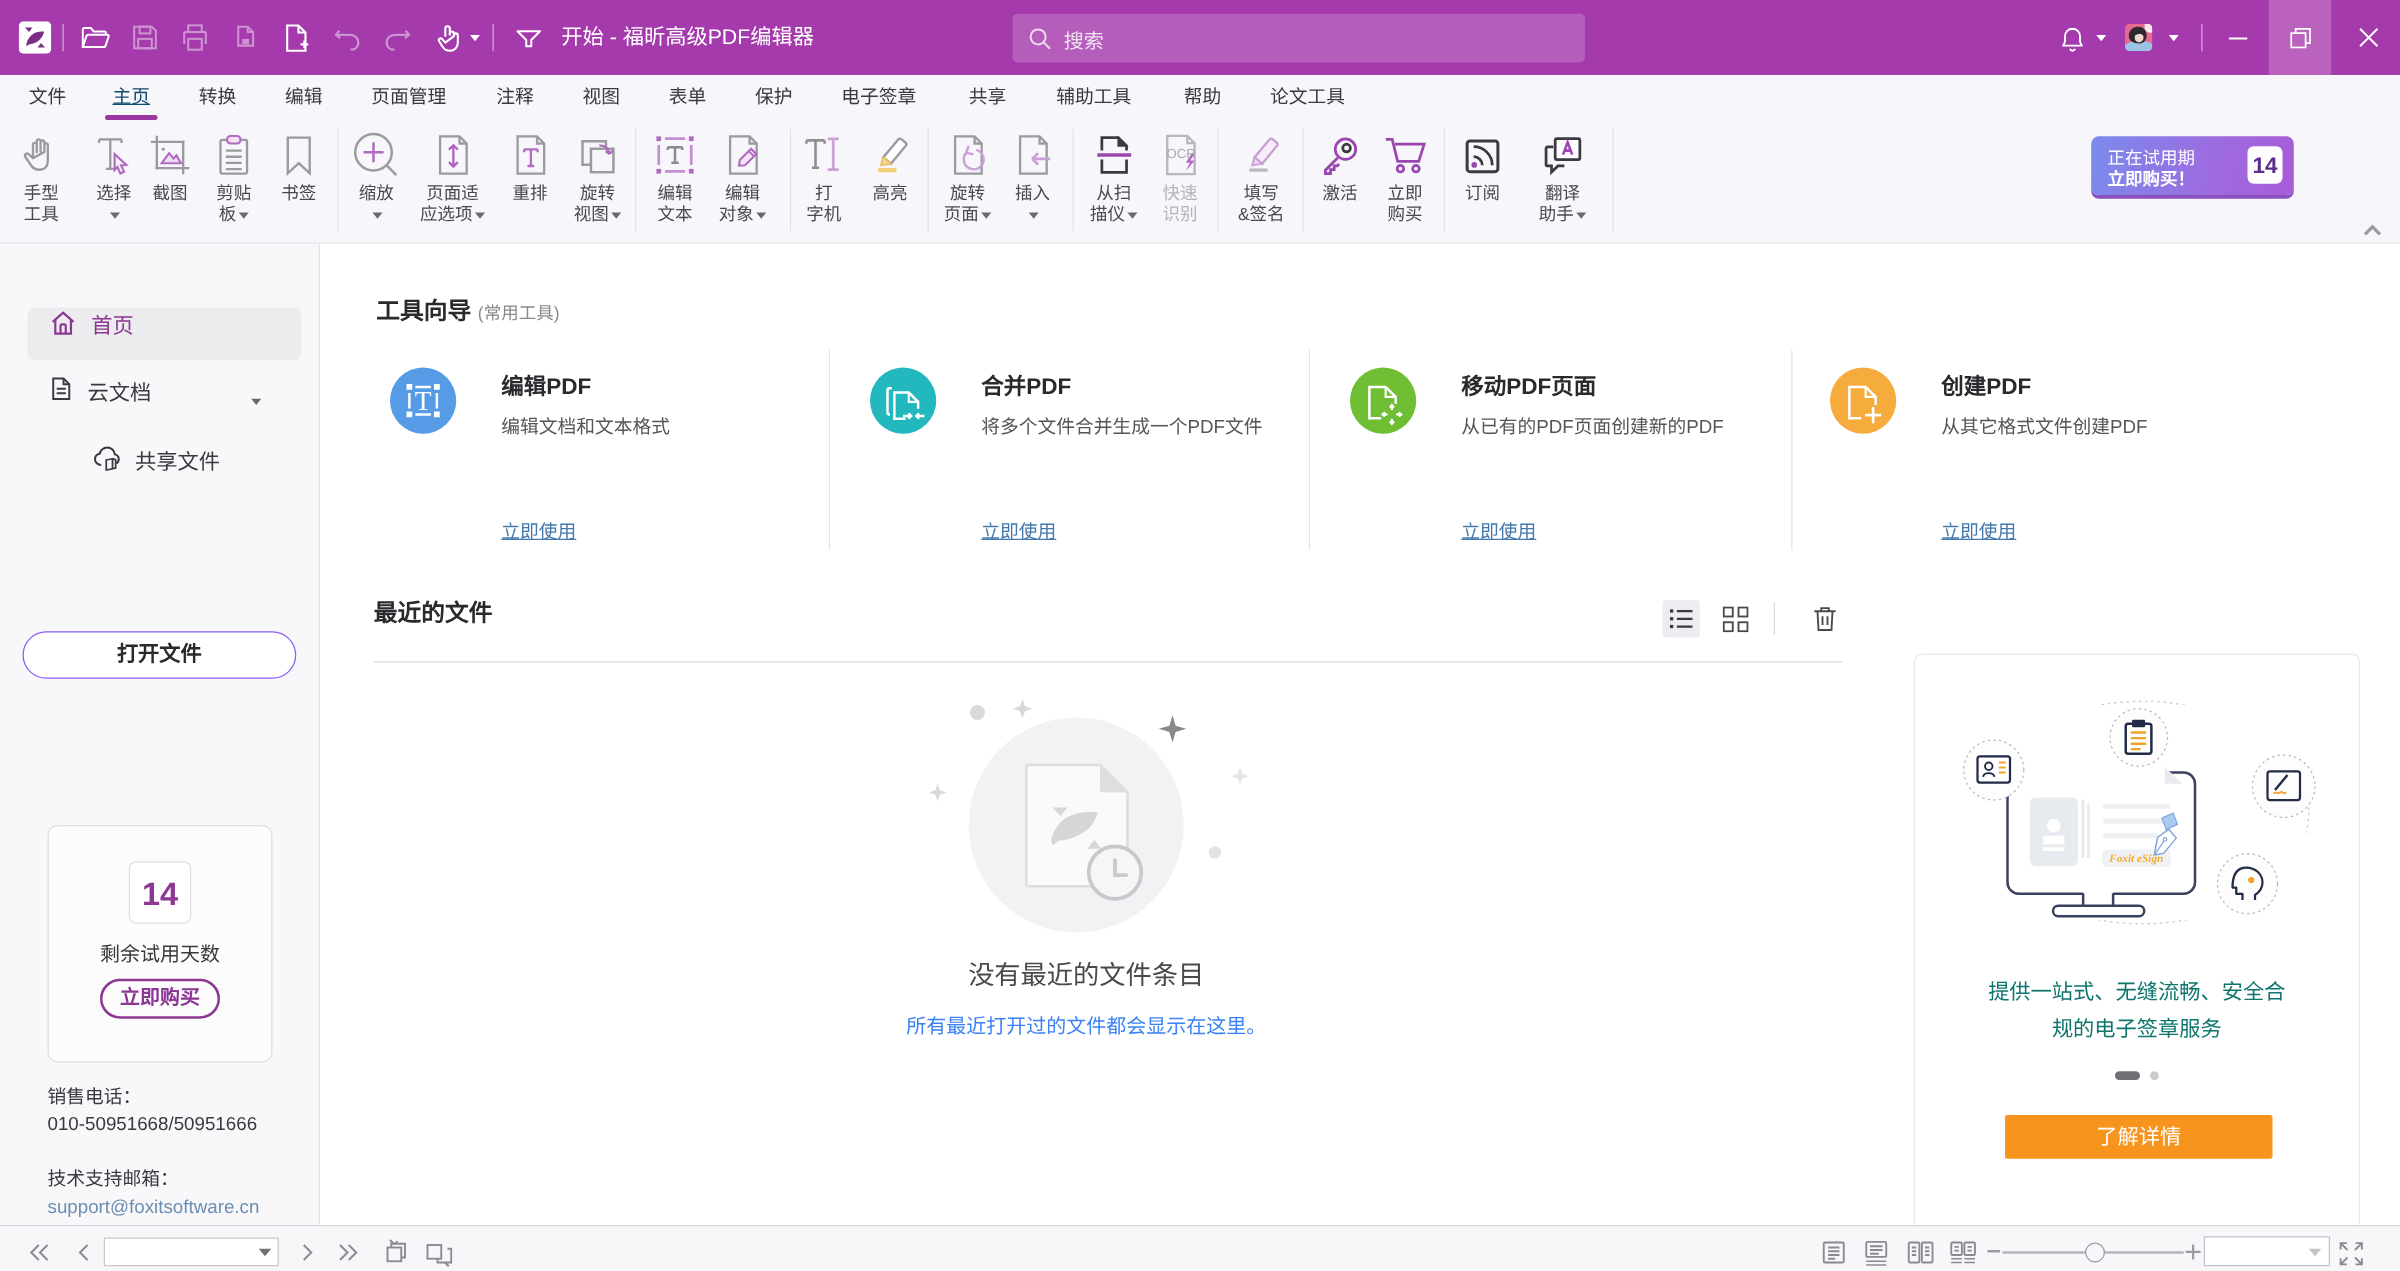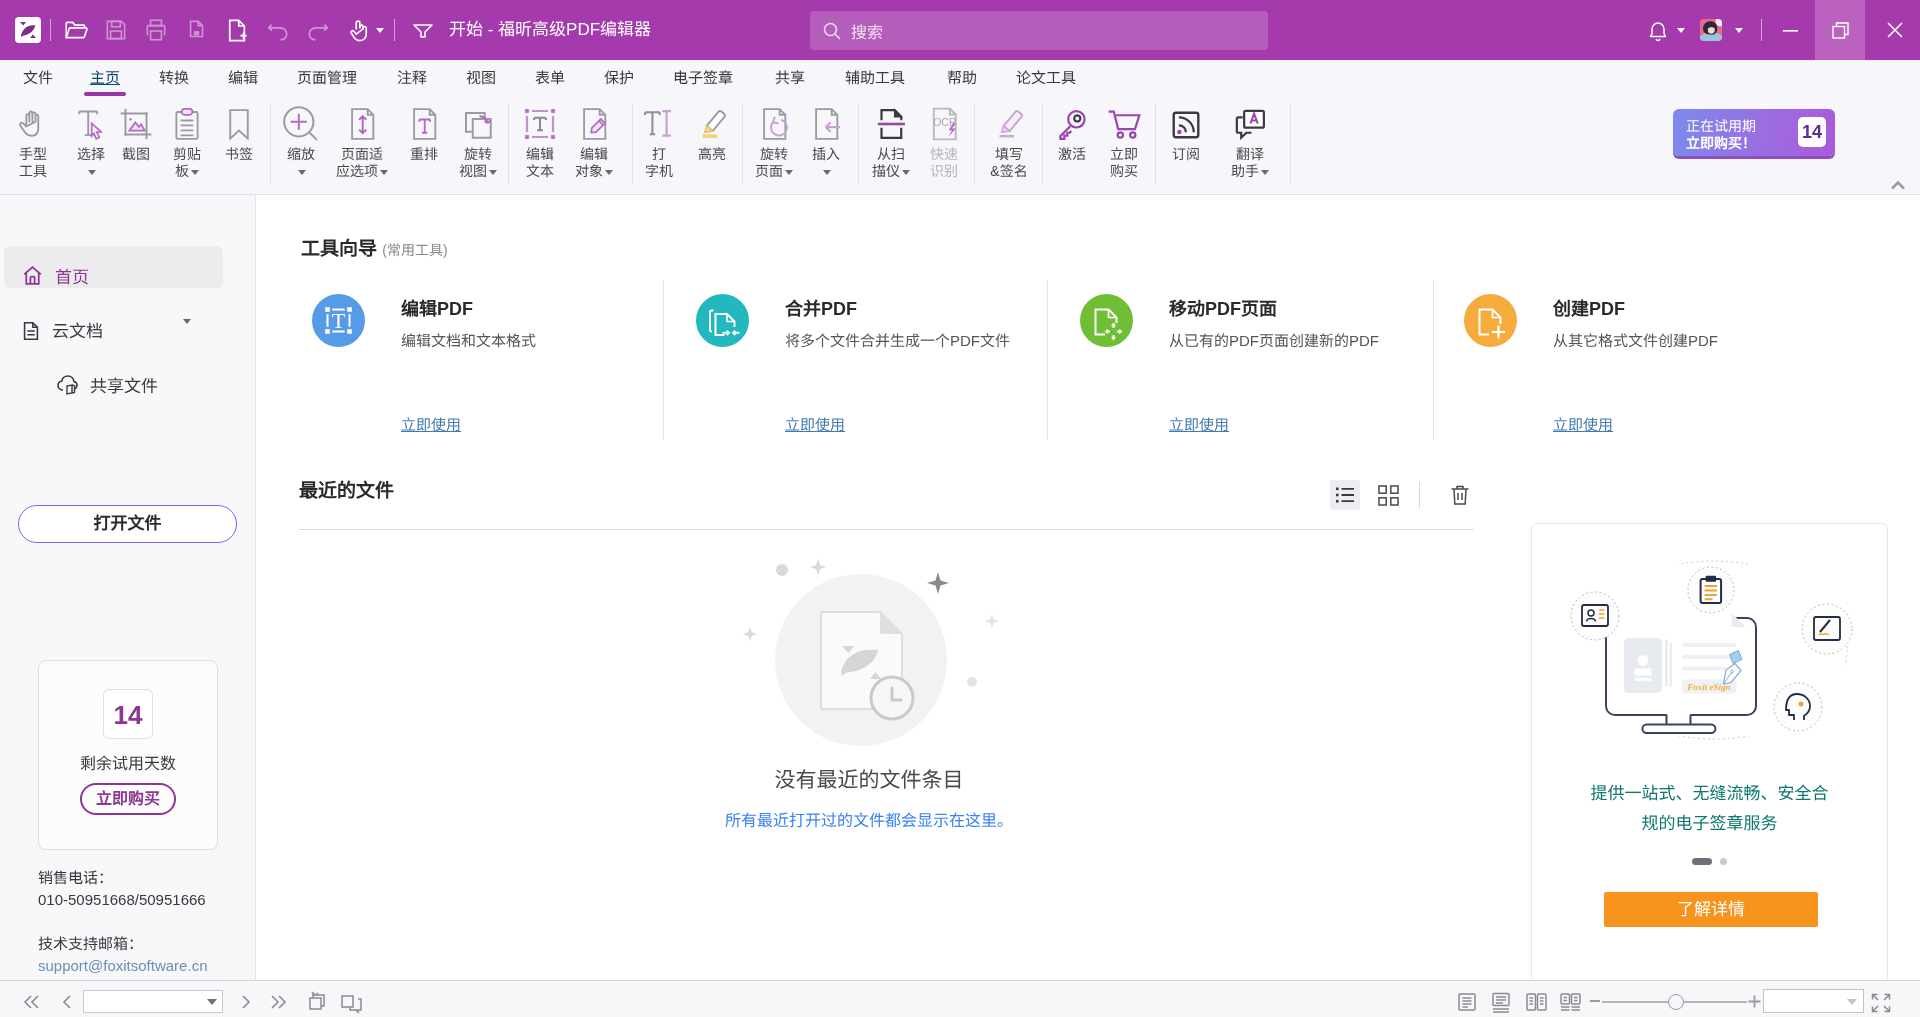"首页" .sb-item { align-items: flex-end -> flex-start; left: 4px -> 22px }
